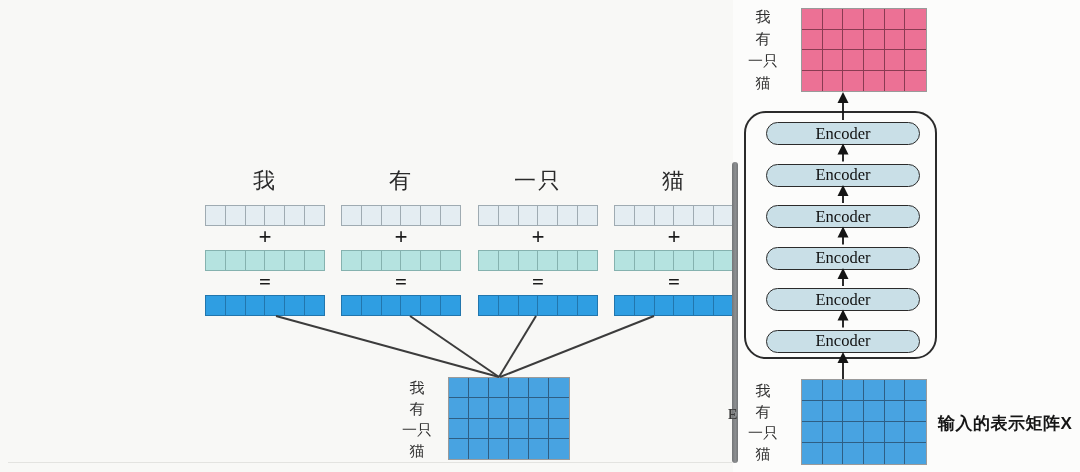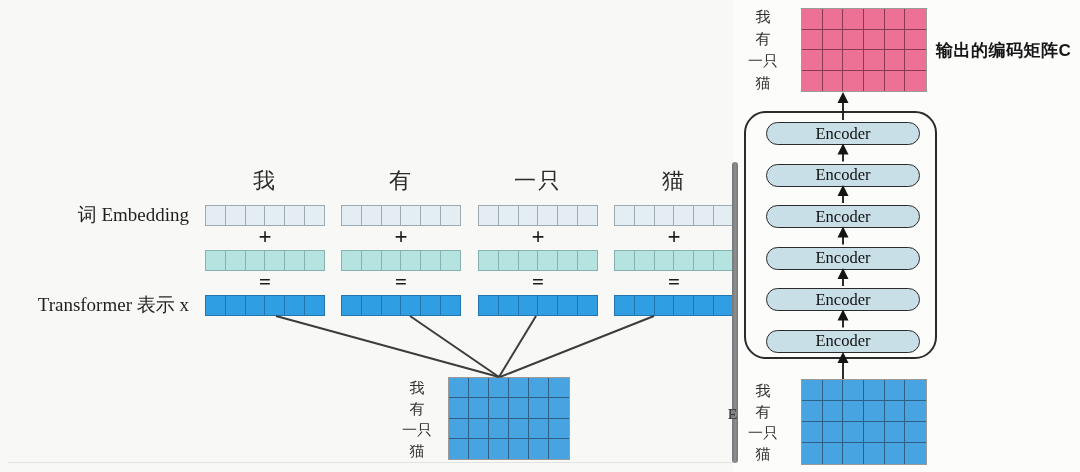"输出的编码矩阵C" div.matrix-caption { html: <div>输出的编码矩阵C</div> -> none }
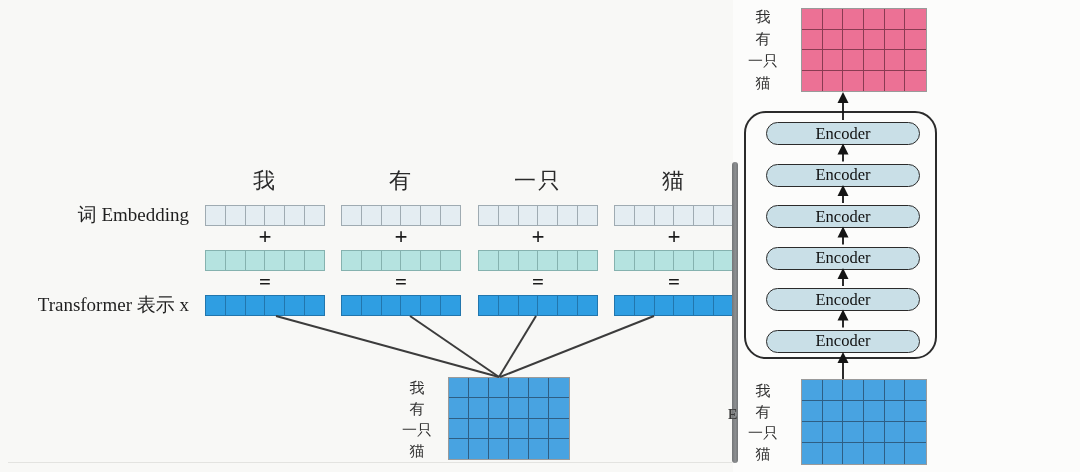"词 Embedding" div.row-label { html: <div>词 Embedding</div> -> none }
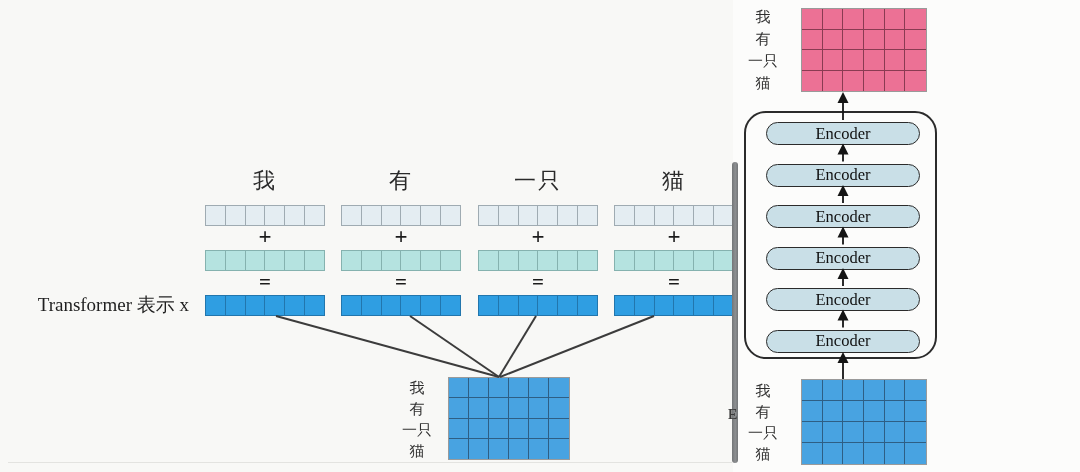"Transformer 表示 x" div.row-label { html: <div>Transformer 表示 x</div> -> none }
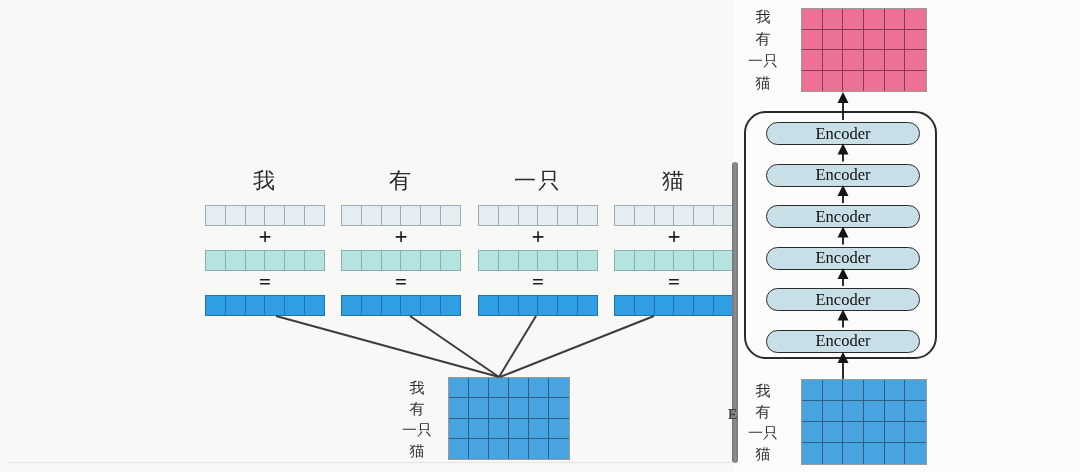"输入的表示矩阵X" div.matrix-caption { html: none -> <div>输入的表示矩阵X</div> }
